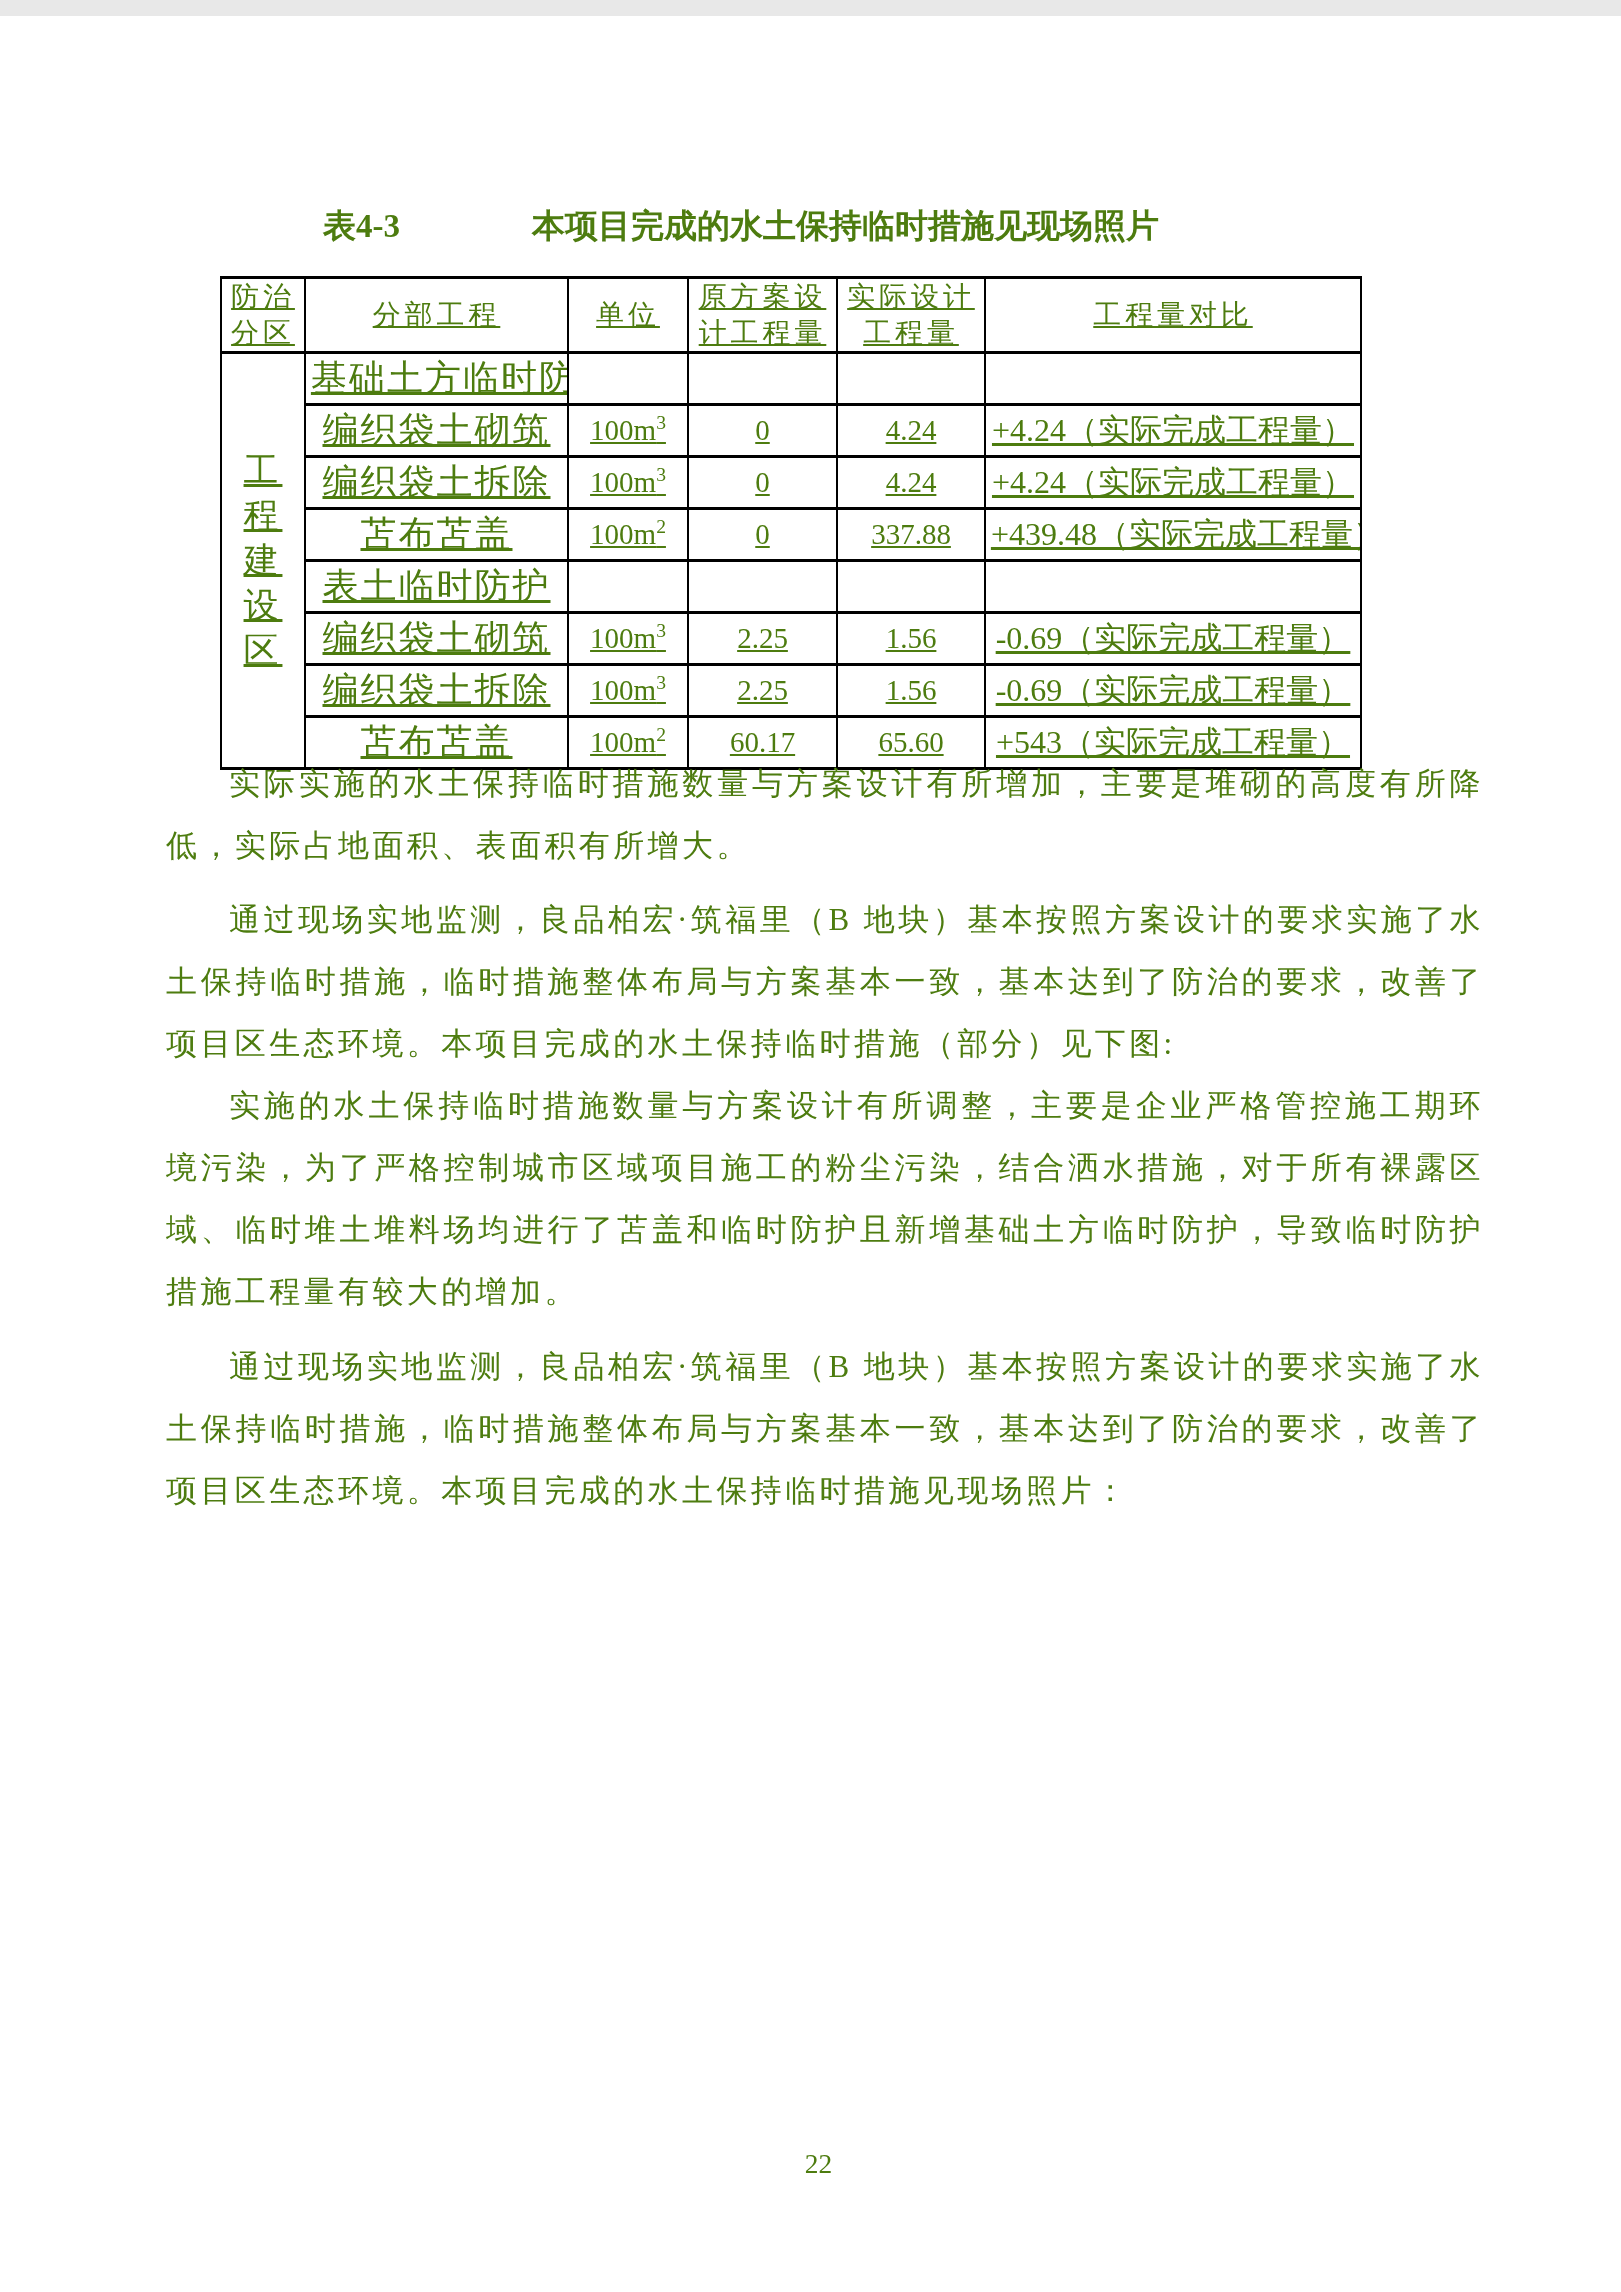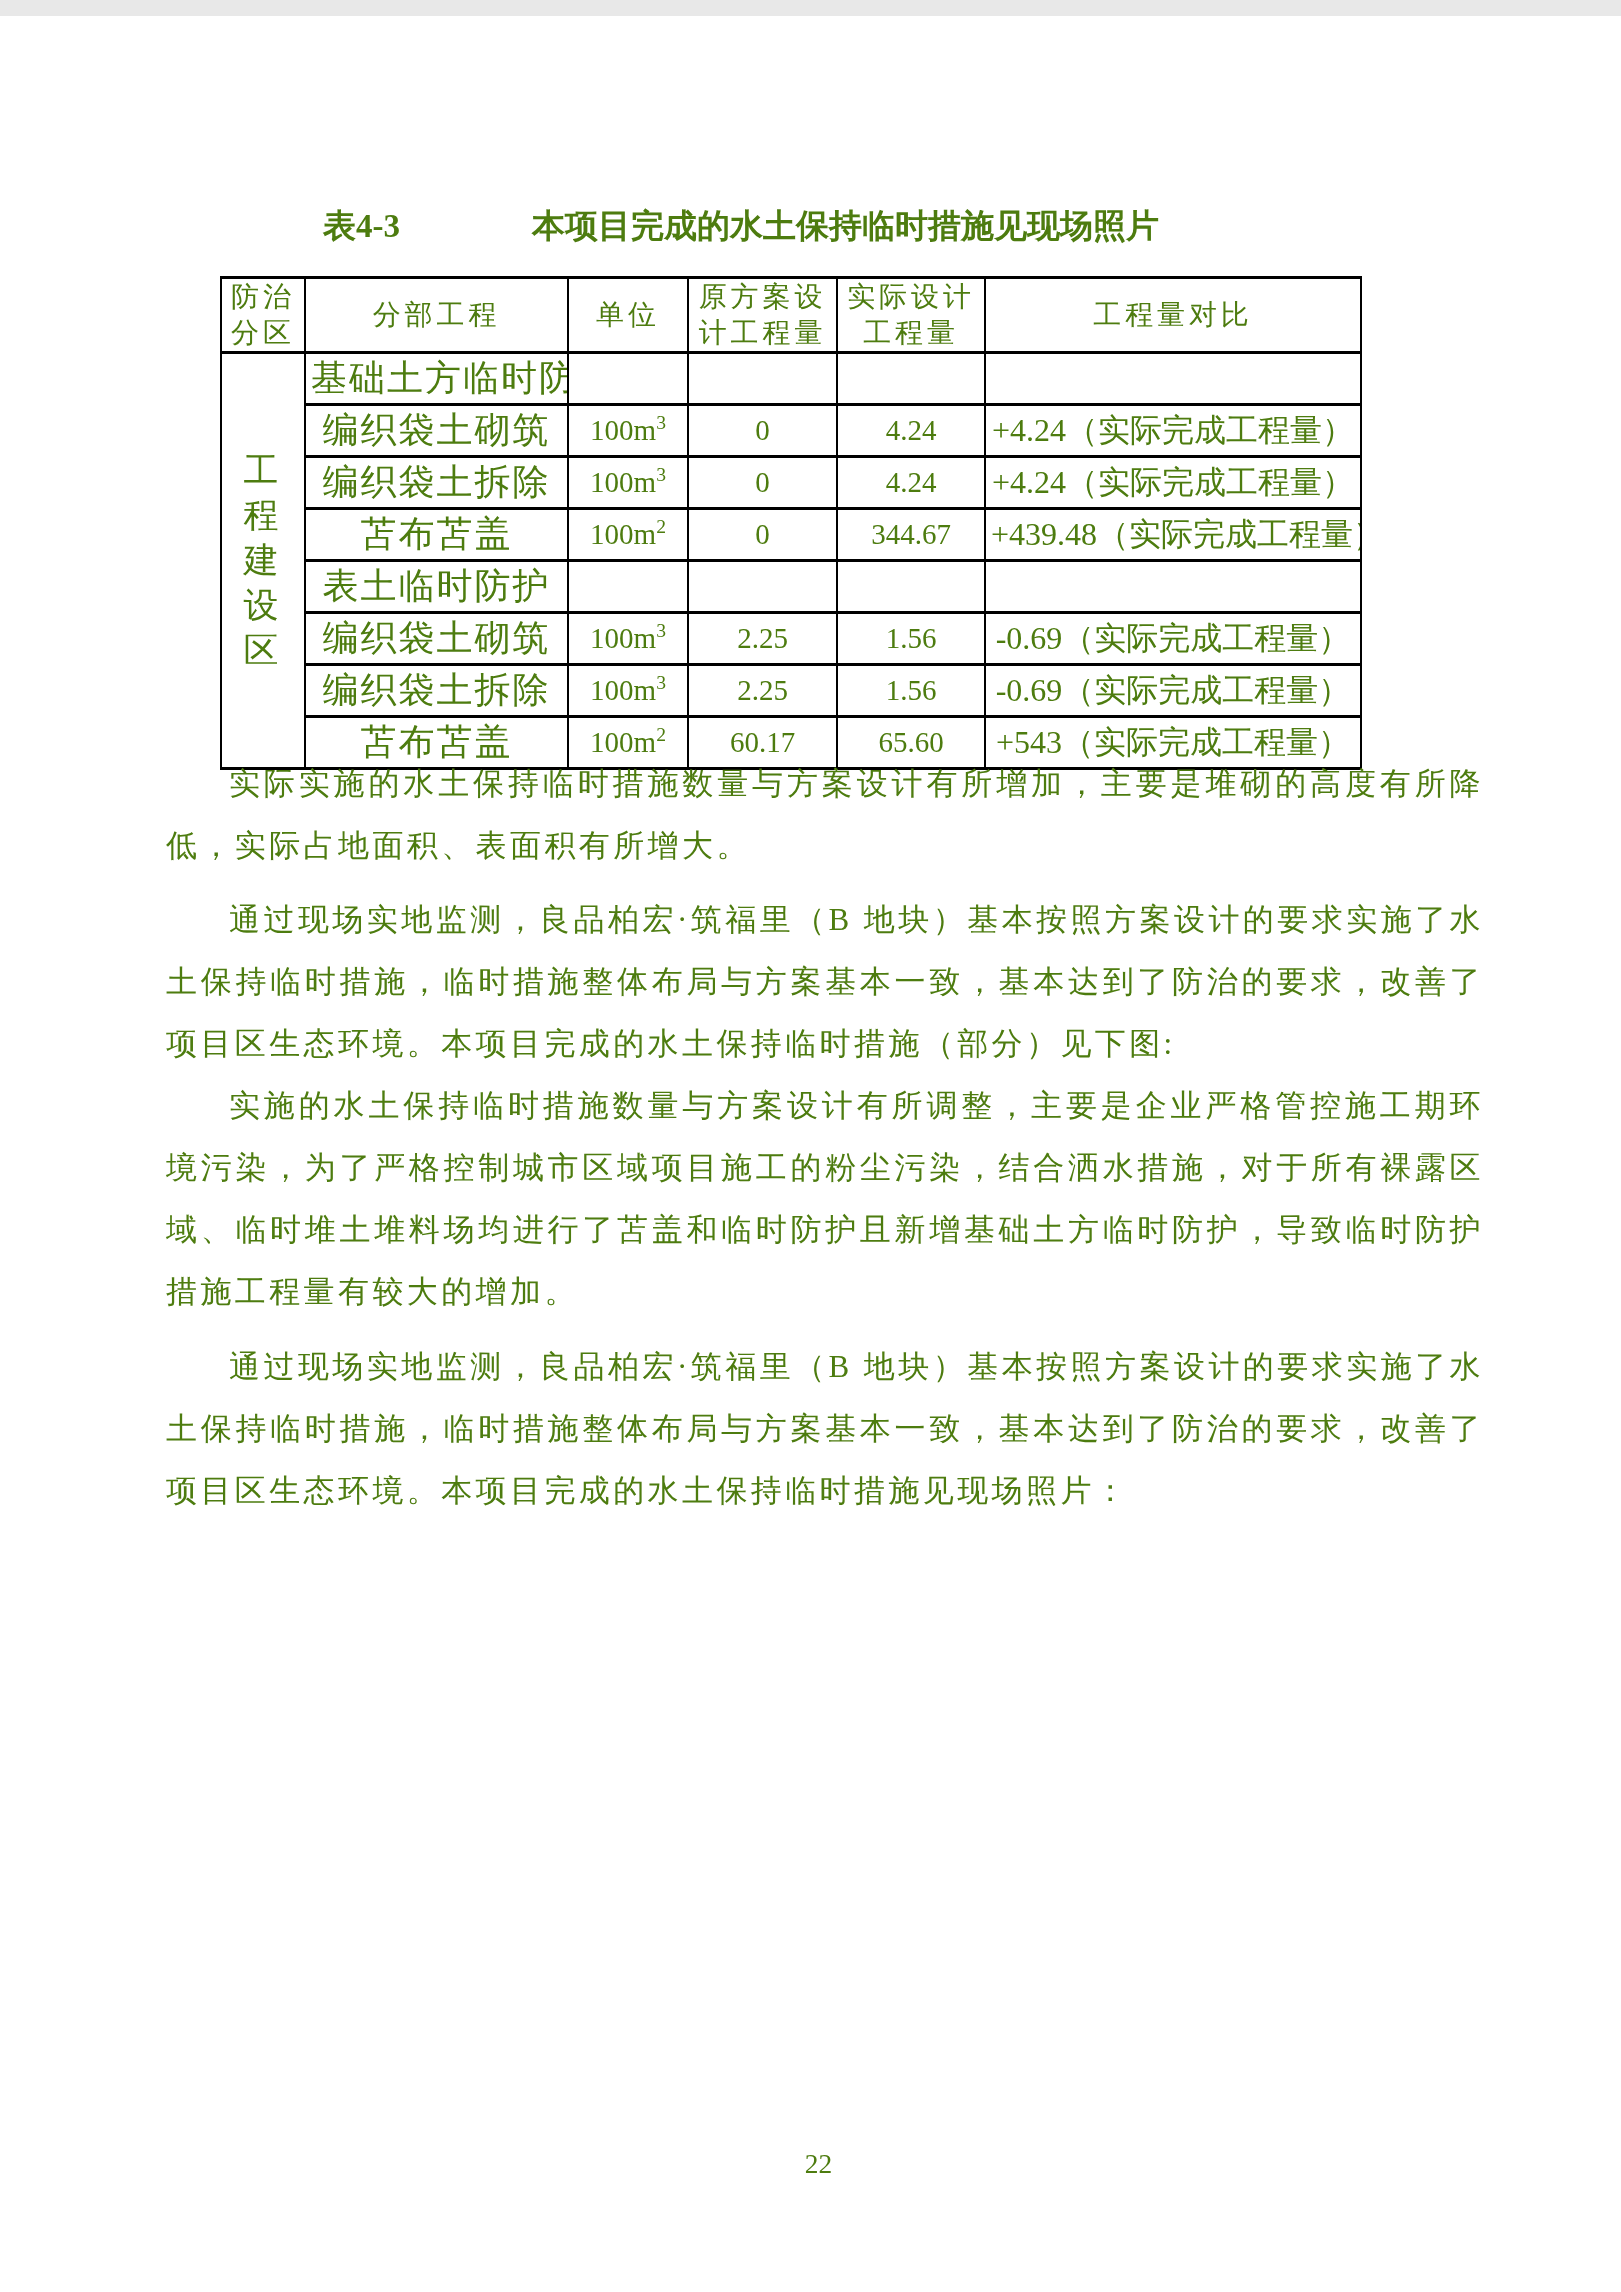"防治分区" table.measures { text-decoration: none -> underline }
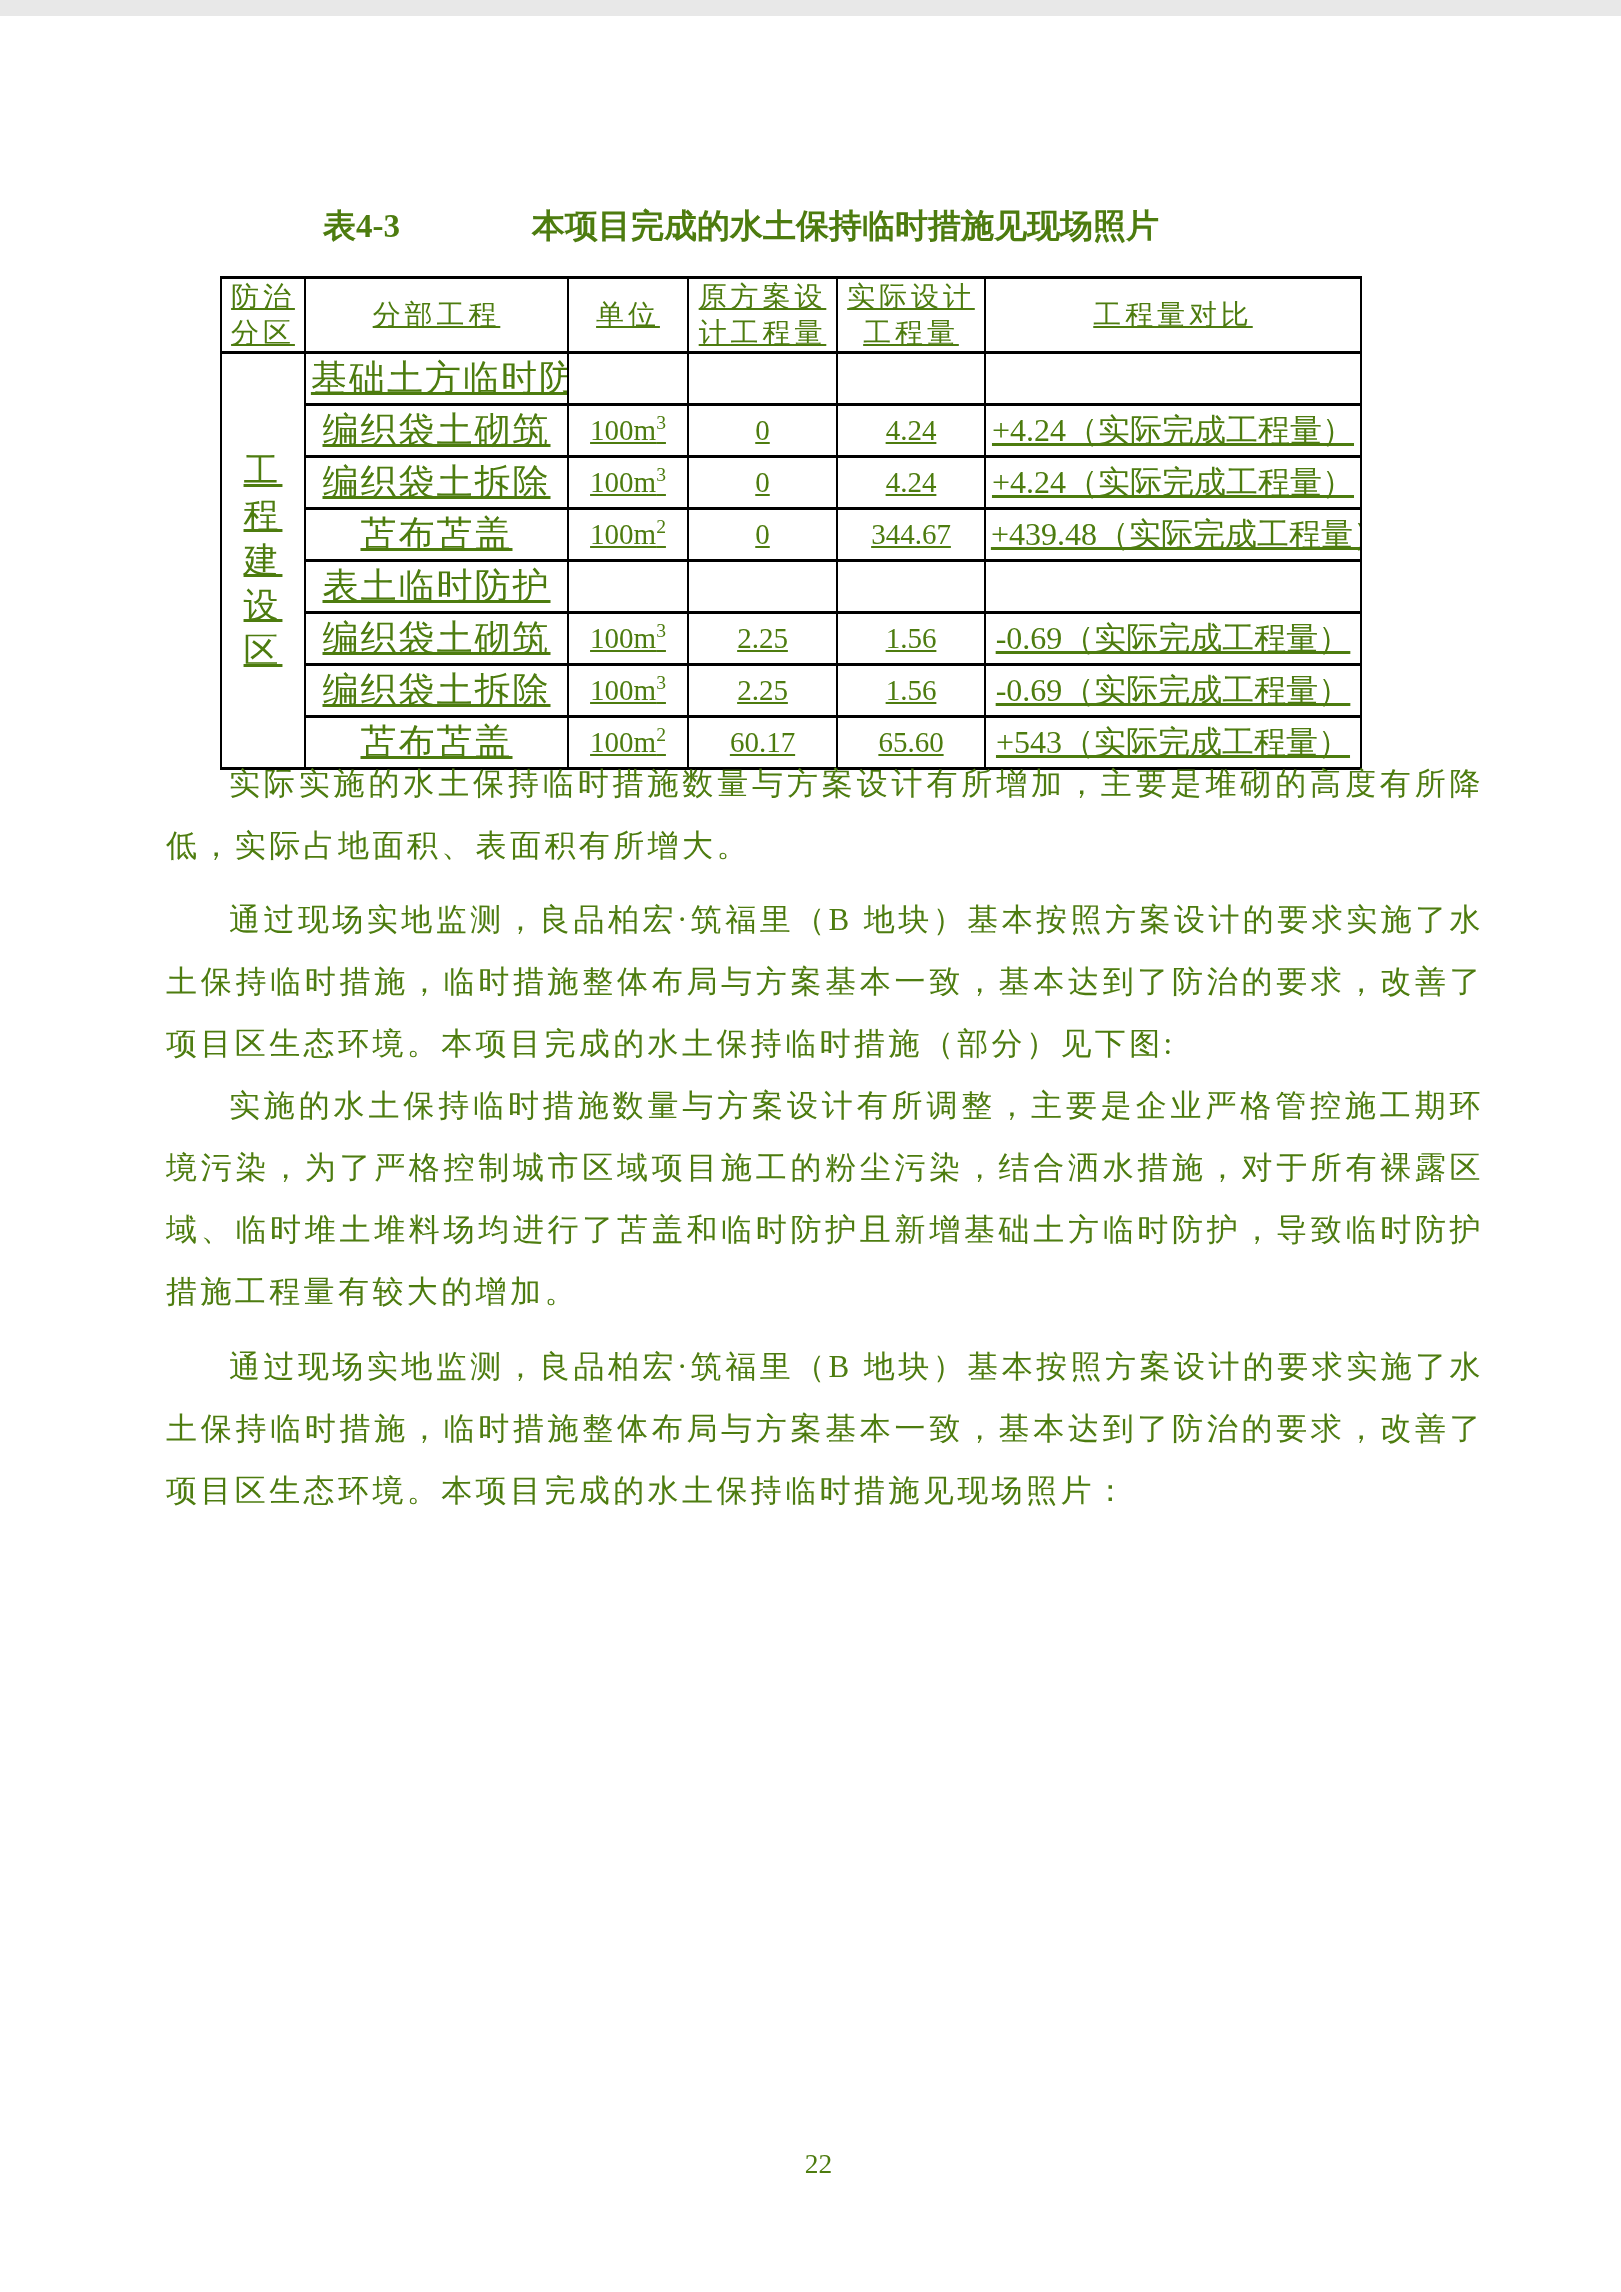"344.67" td.num { text: 344.67 -> 337.88 }
